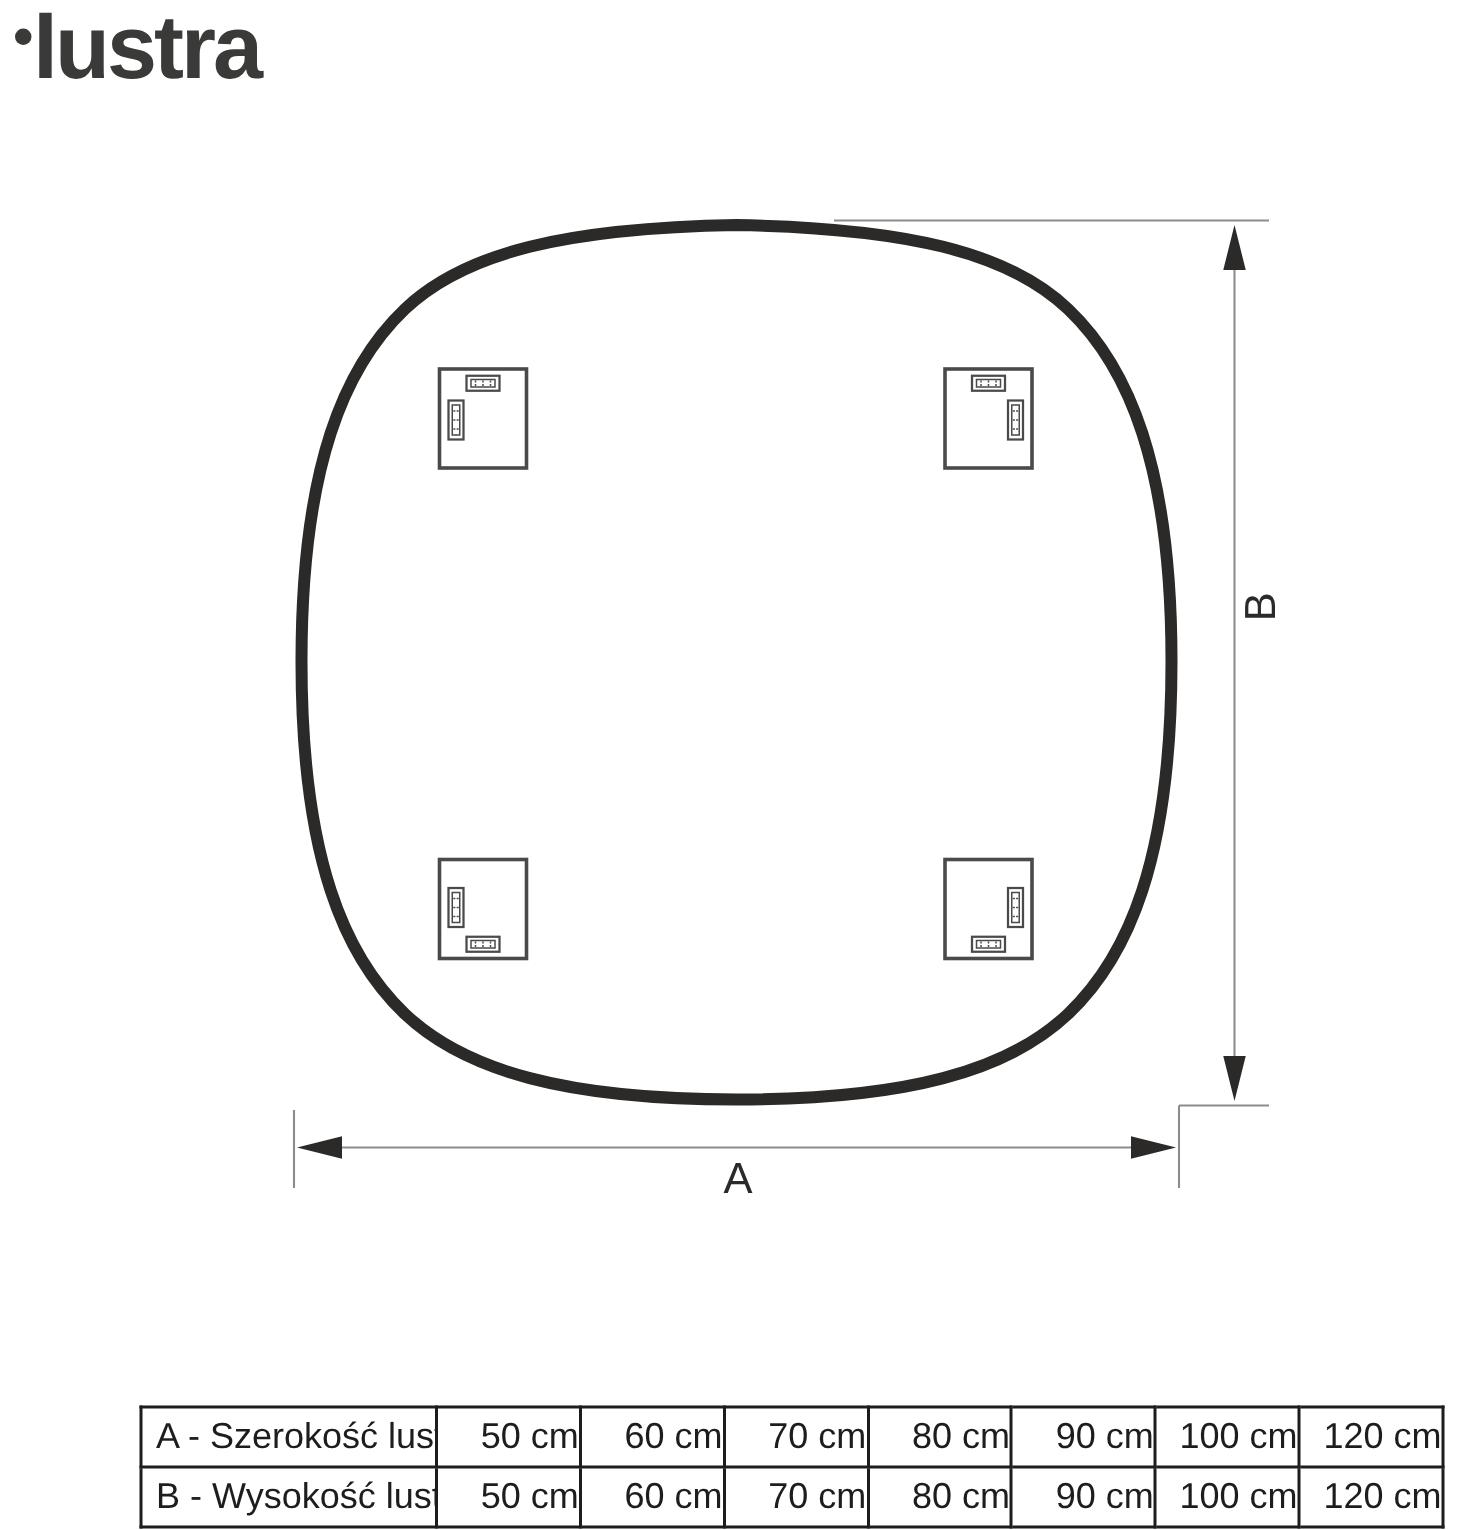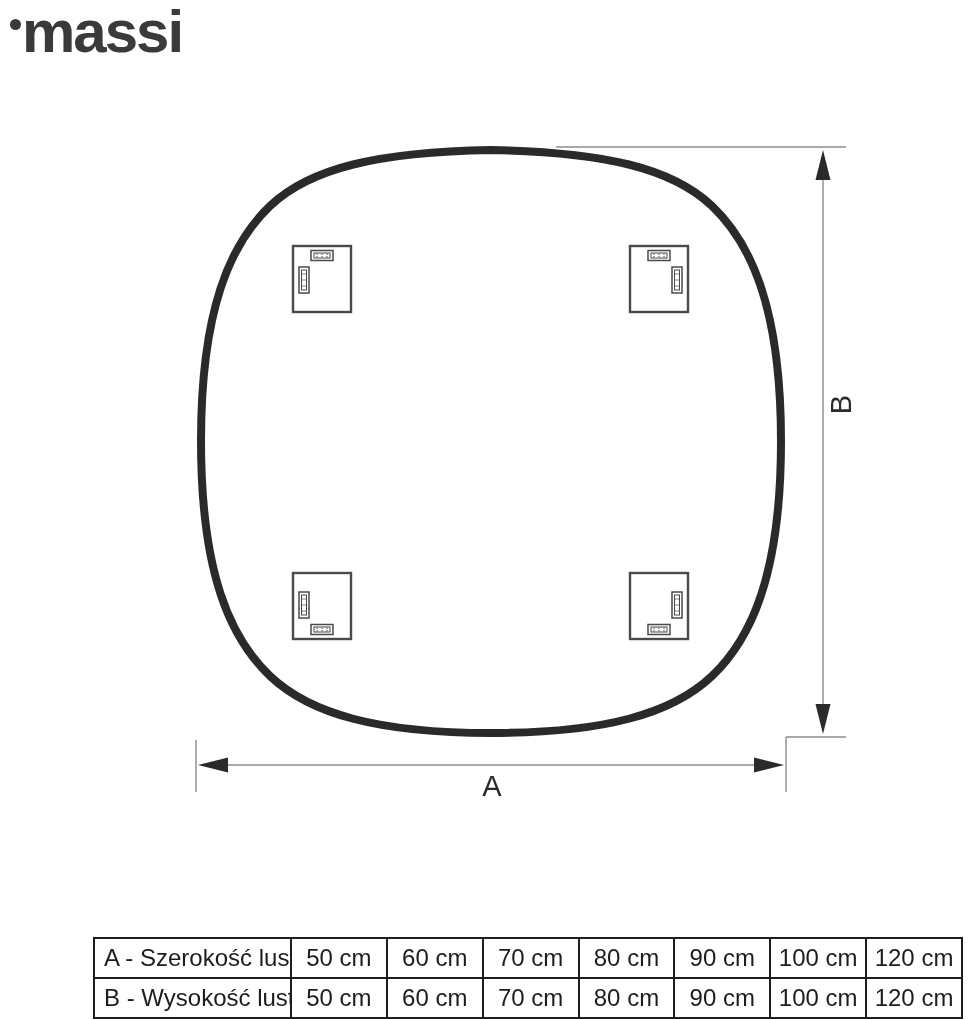"massi" span.logo-text { text: massi -> lustra }
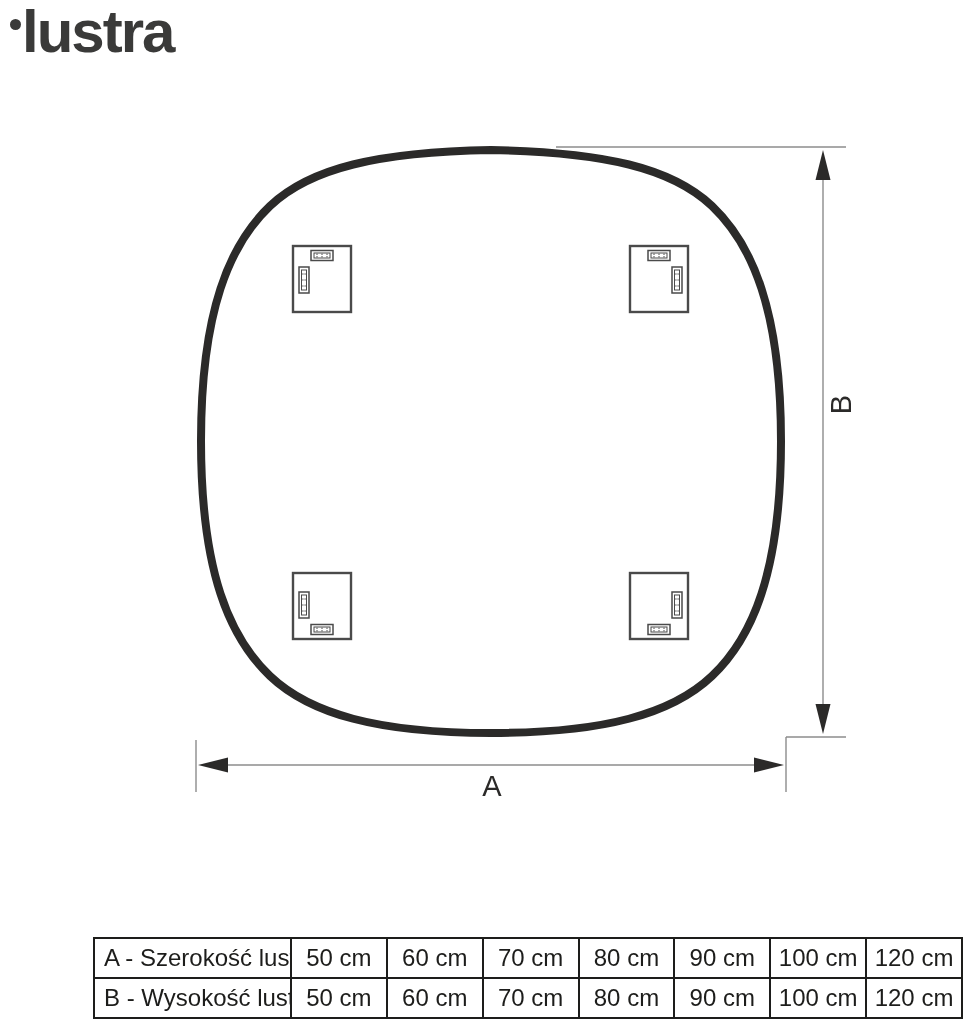"50 cm" .spec-table td { text-align: center -> right }
